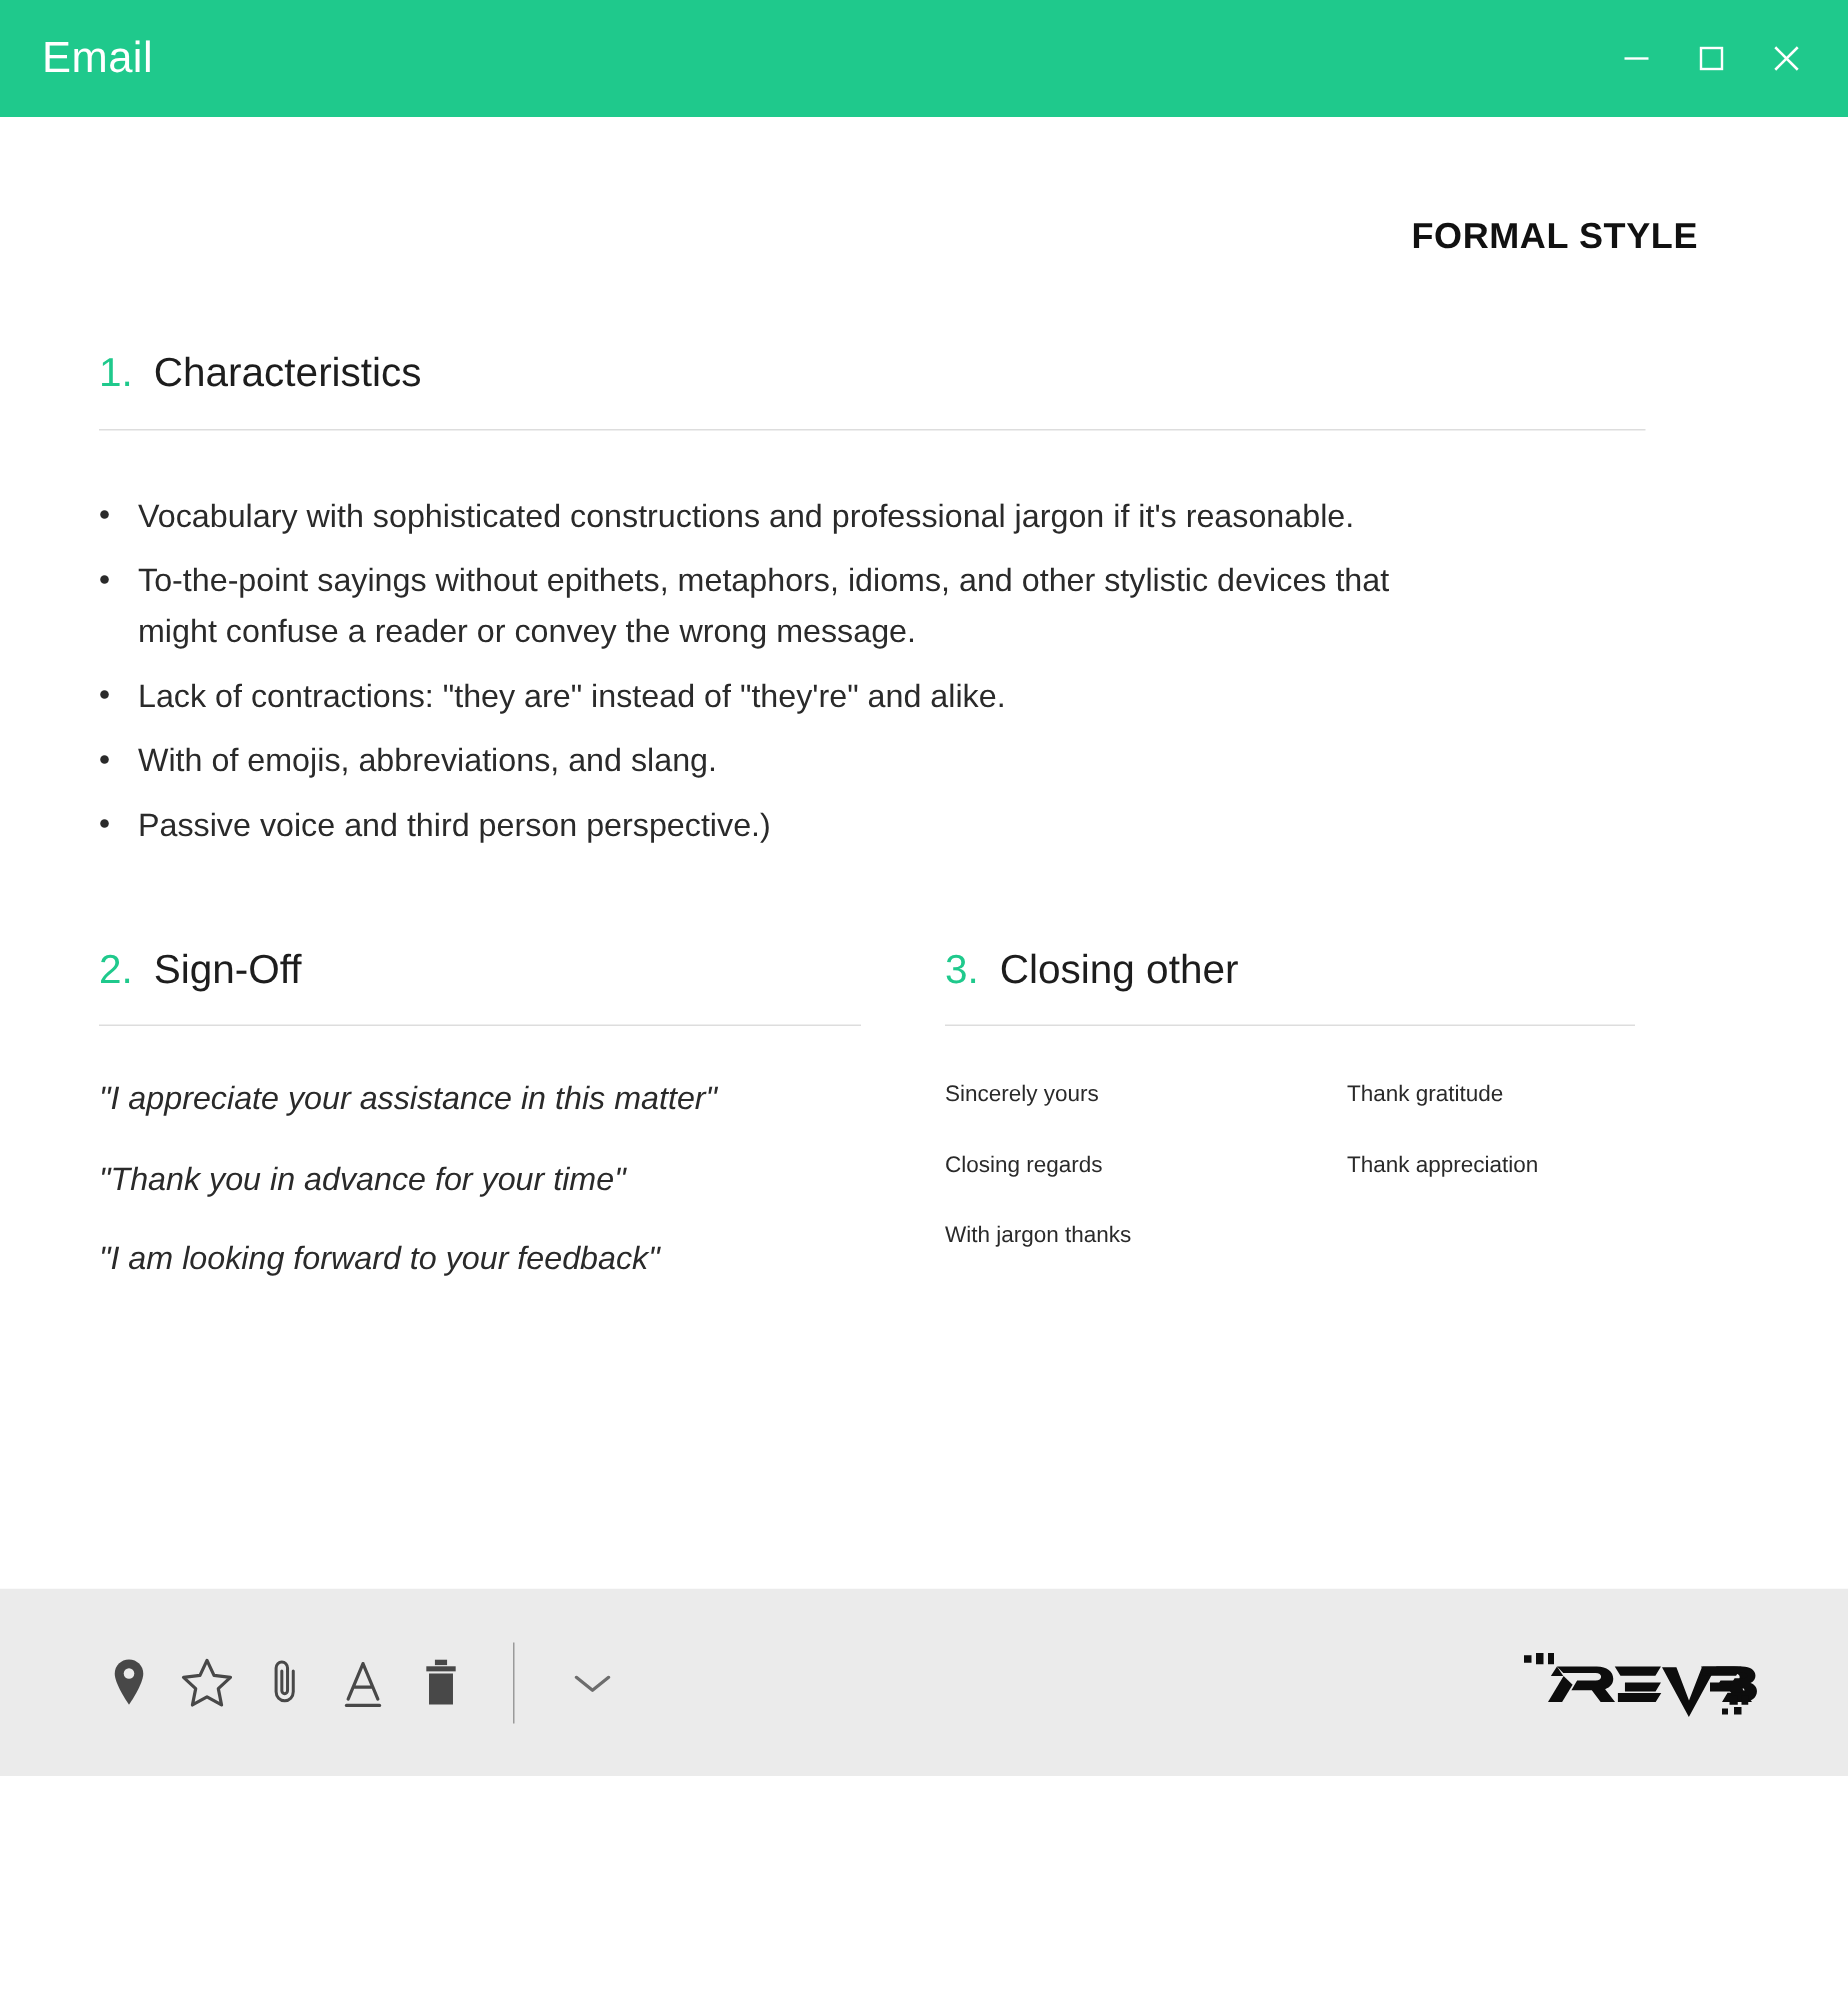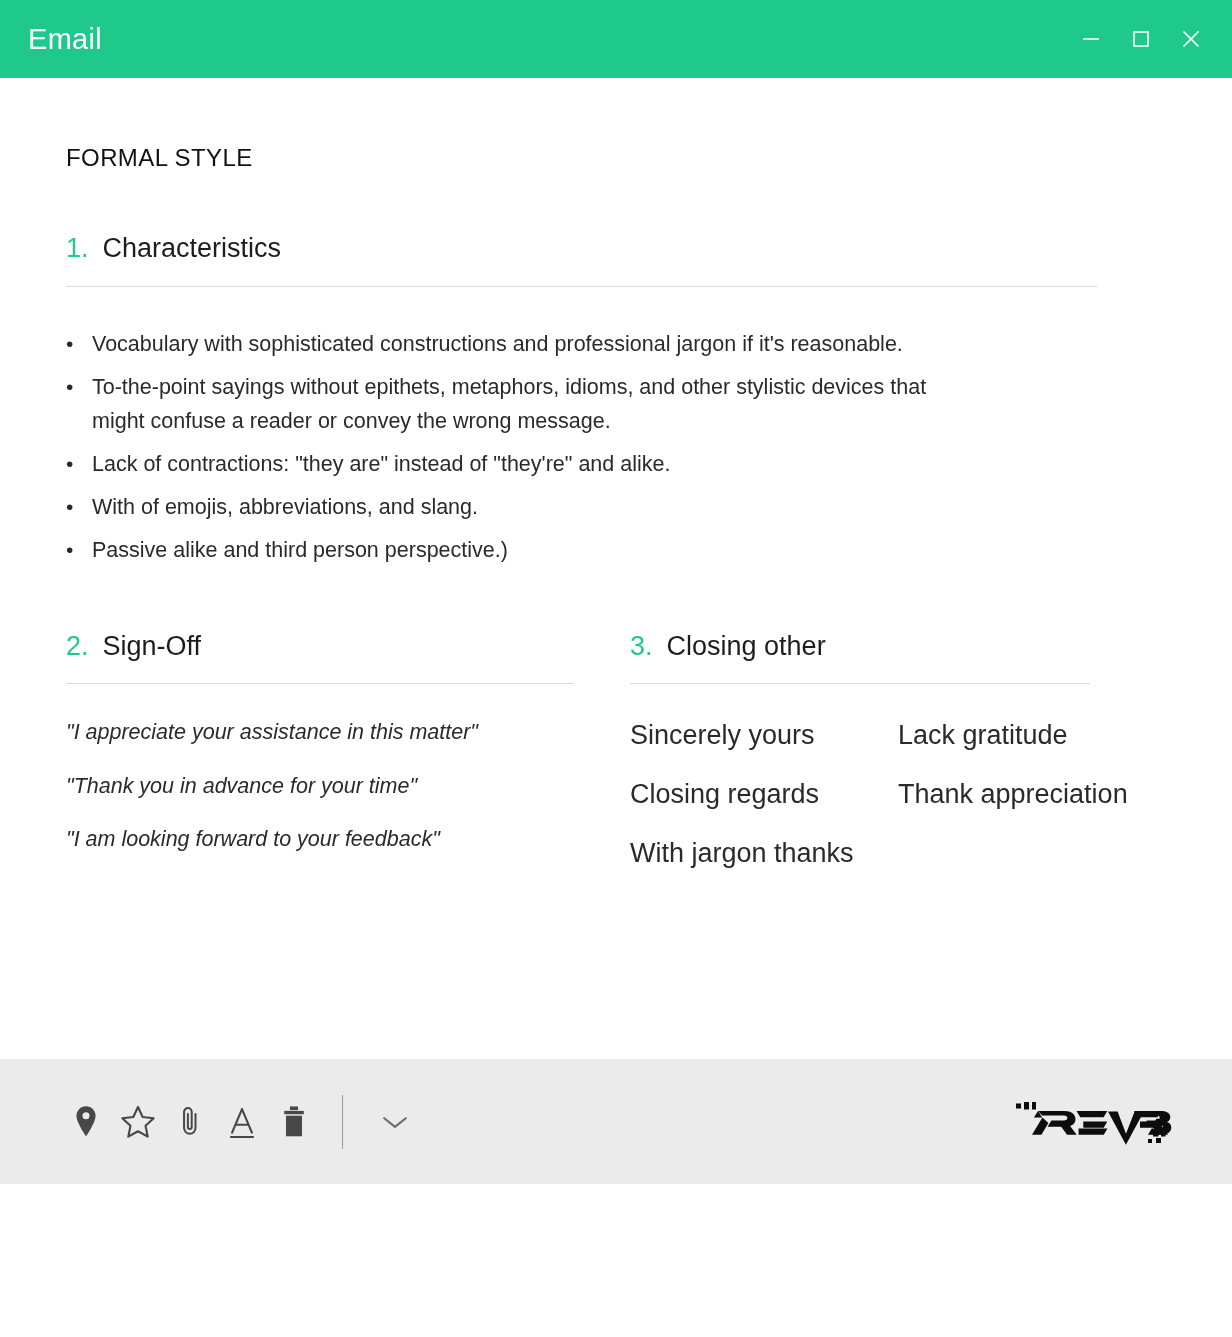"FORMAL STYLE" .doc-title { font-weight: 400 -> 700; text-align: left -> right }
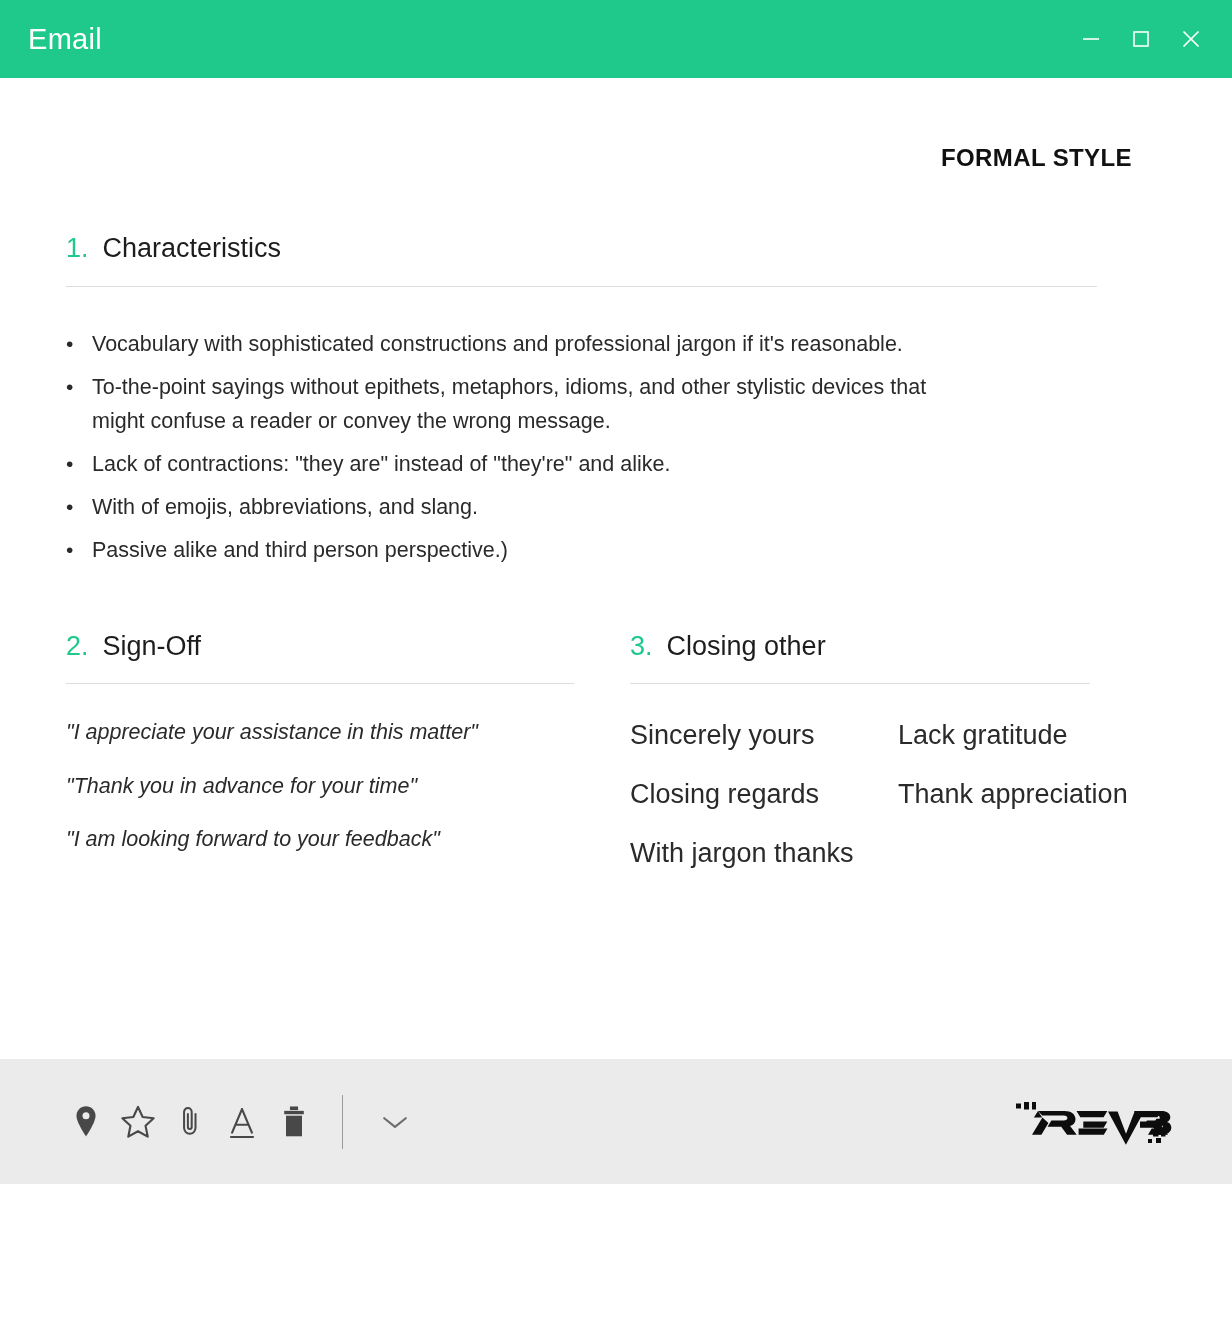"Passive alike and third person" span.bullet-text { text: alike -> voice }
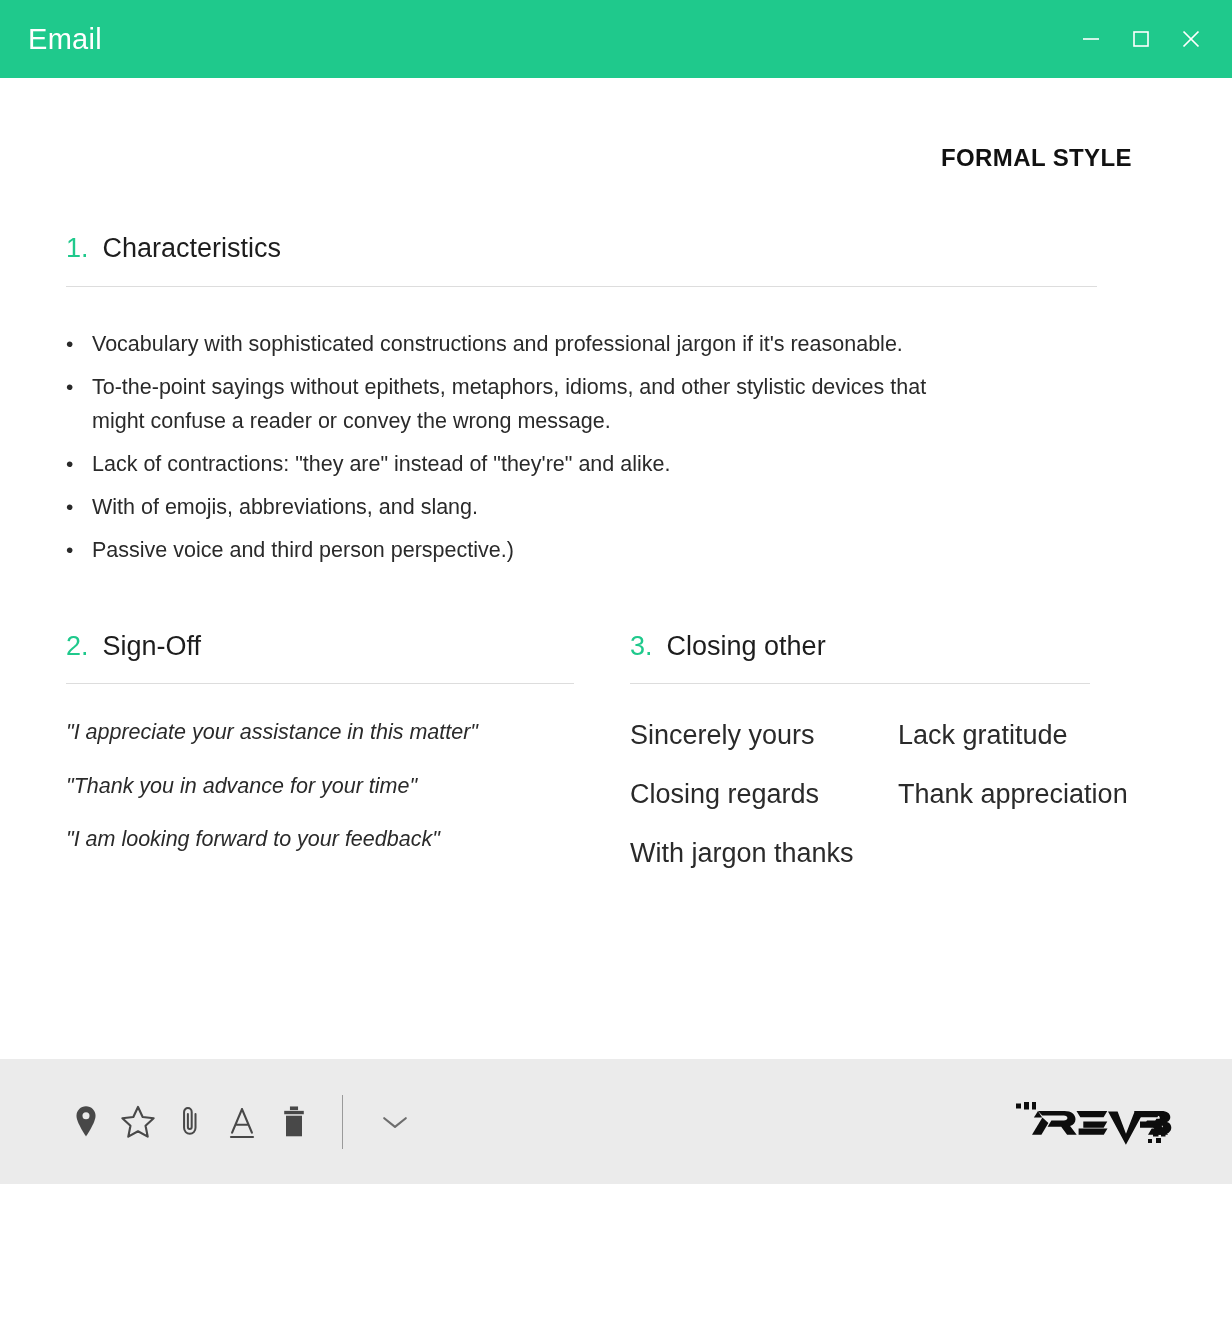"Sincerely yours" .closing-item { font-size: 27px -> 15px }
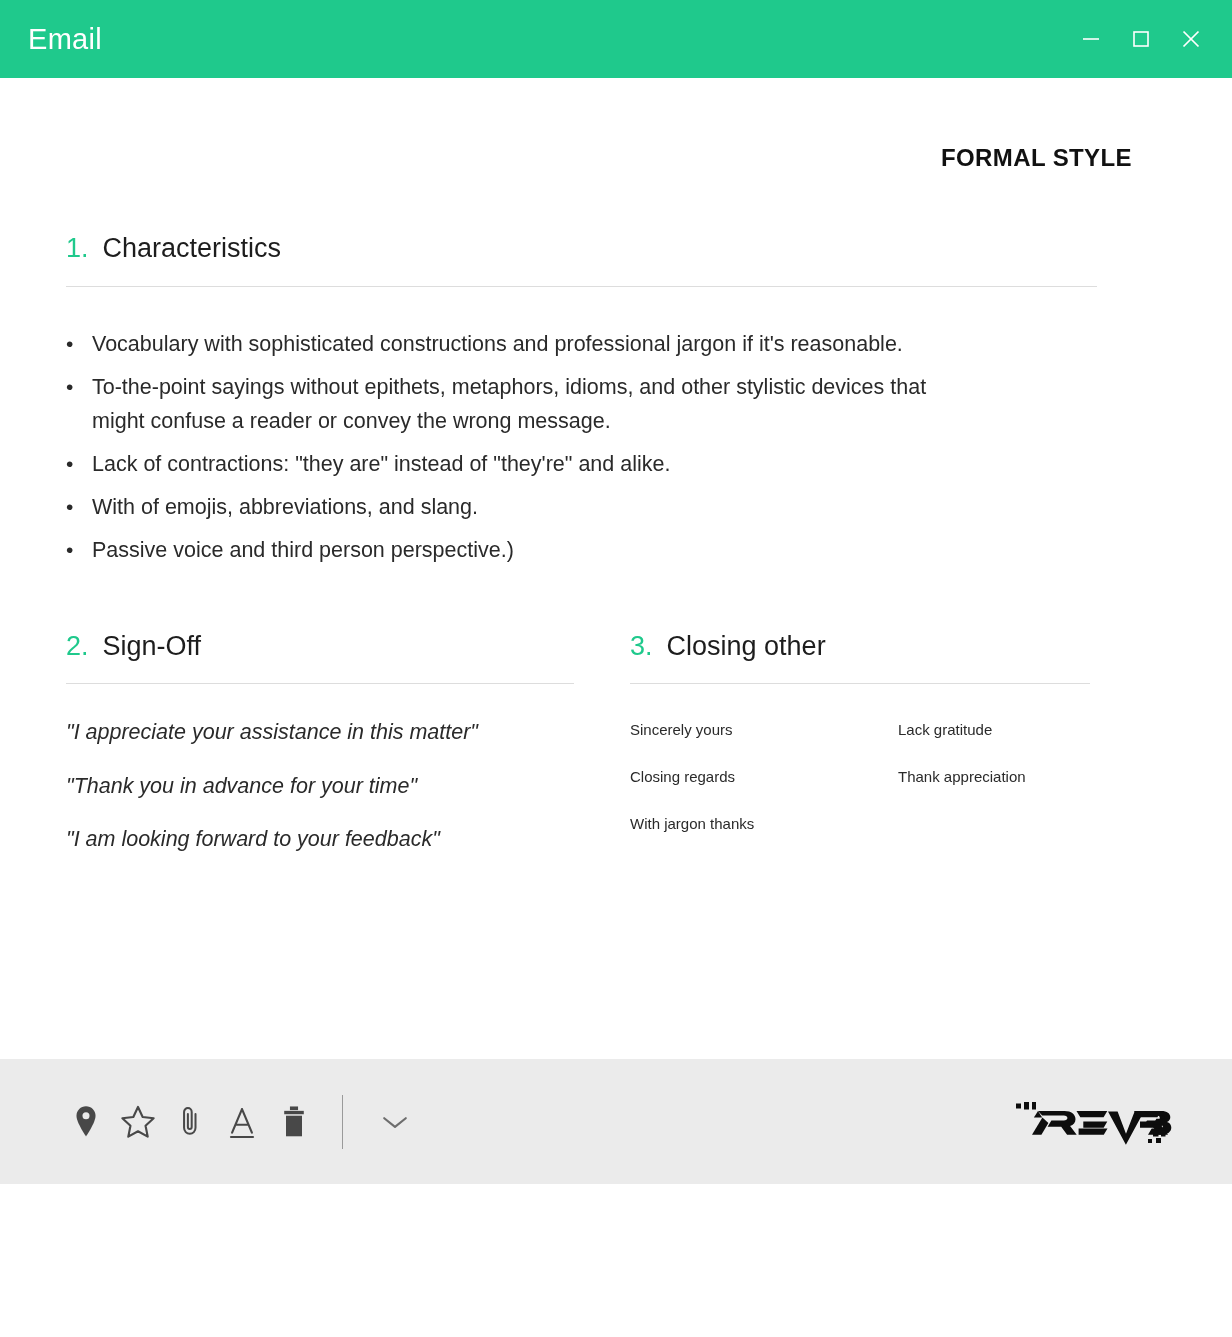"Lack gratitude" div.closing-item { text: Lack -> Thank }
